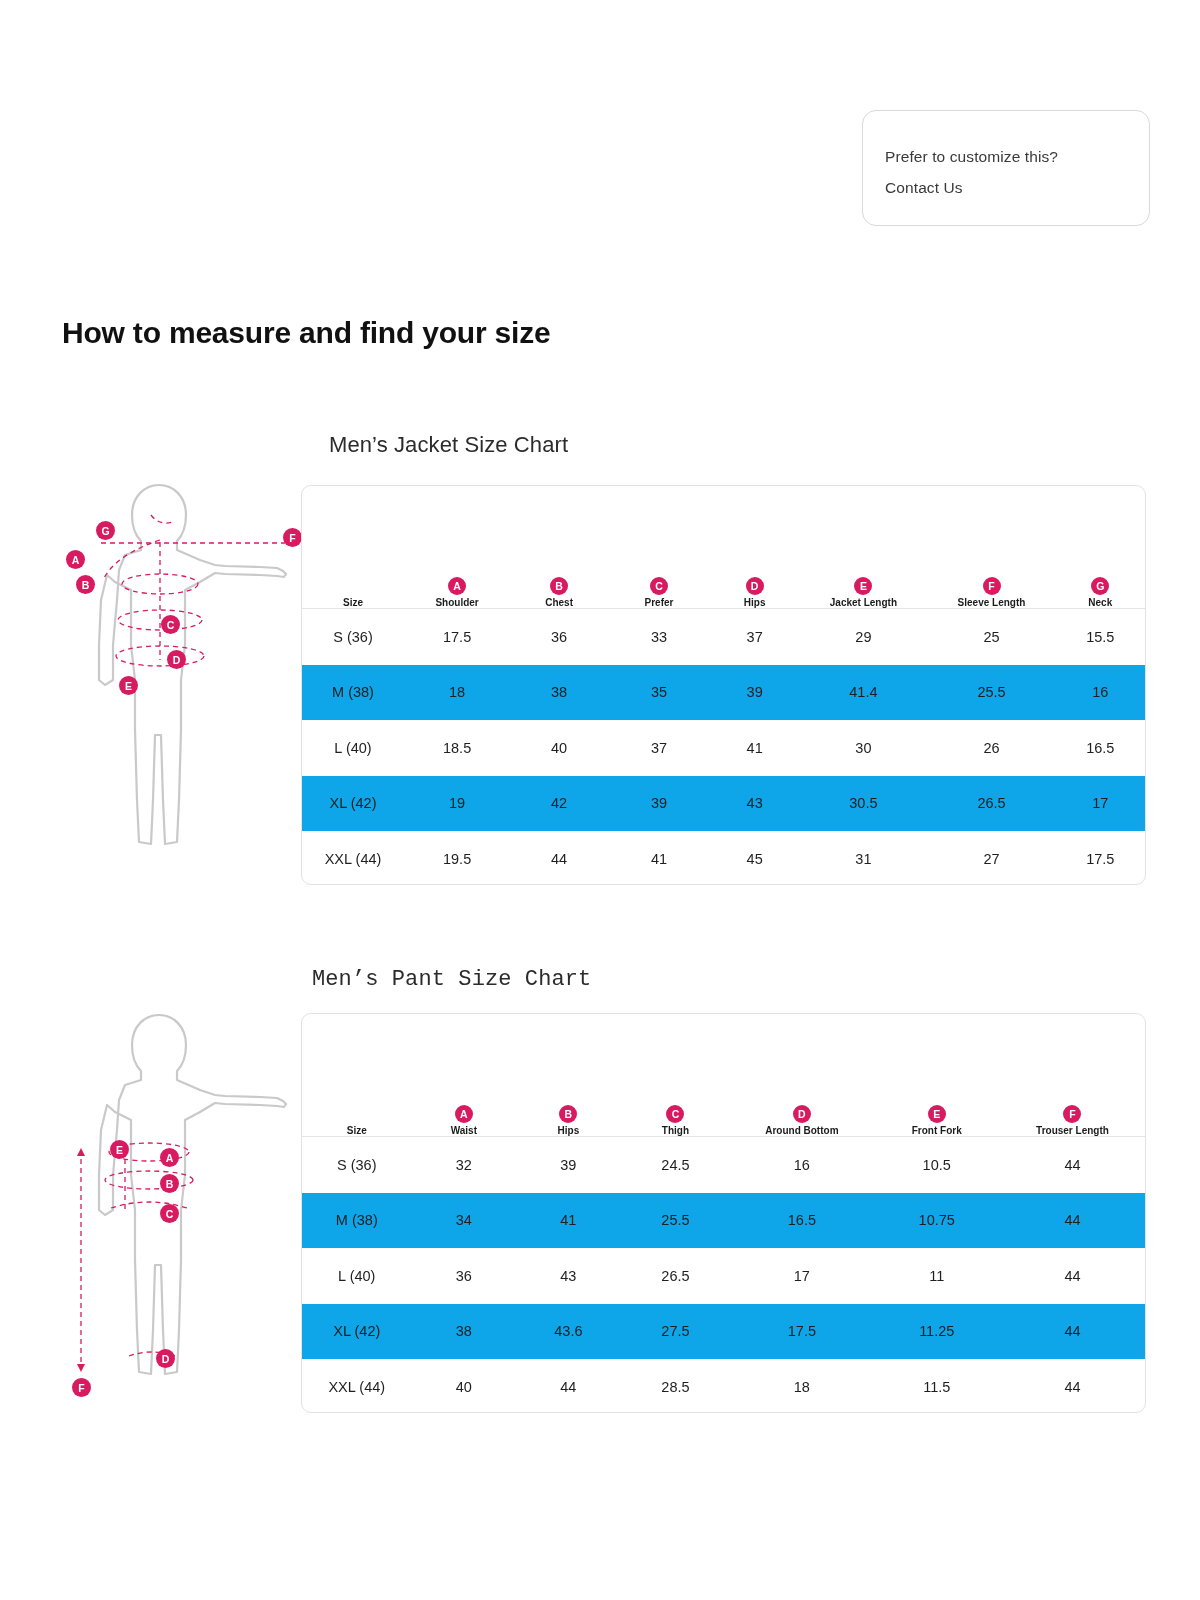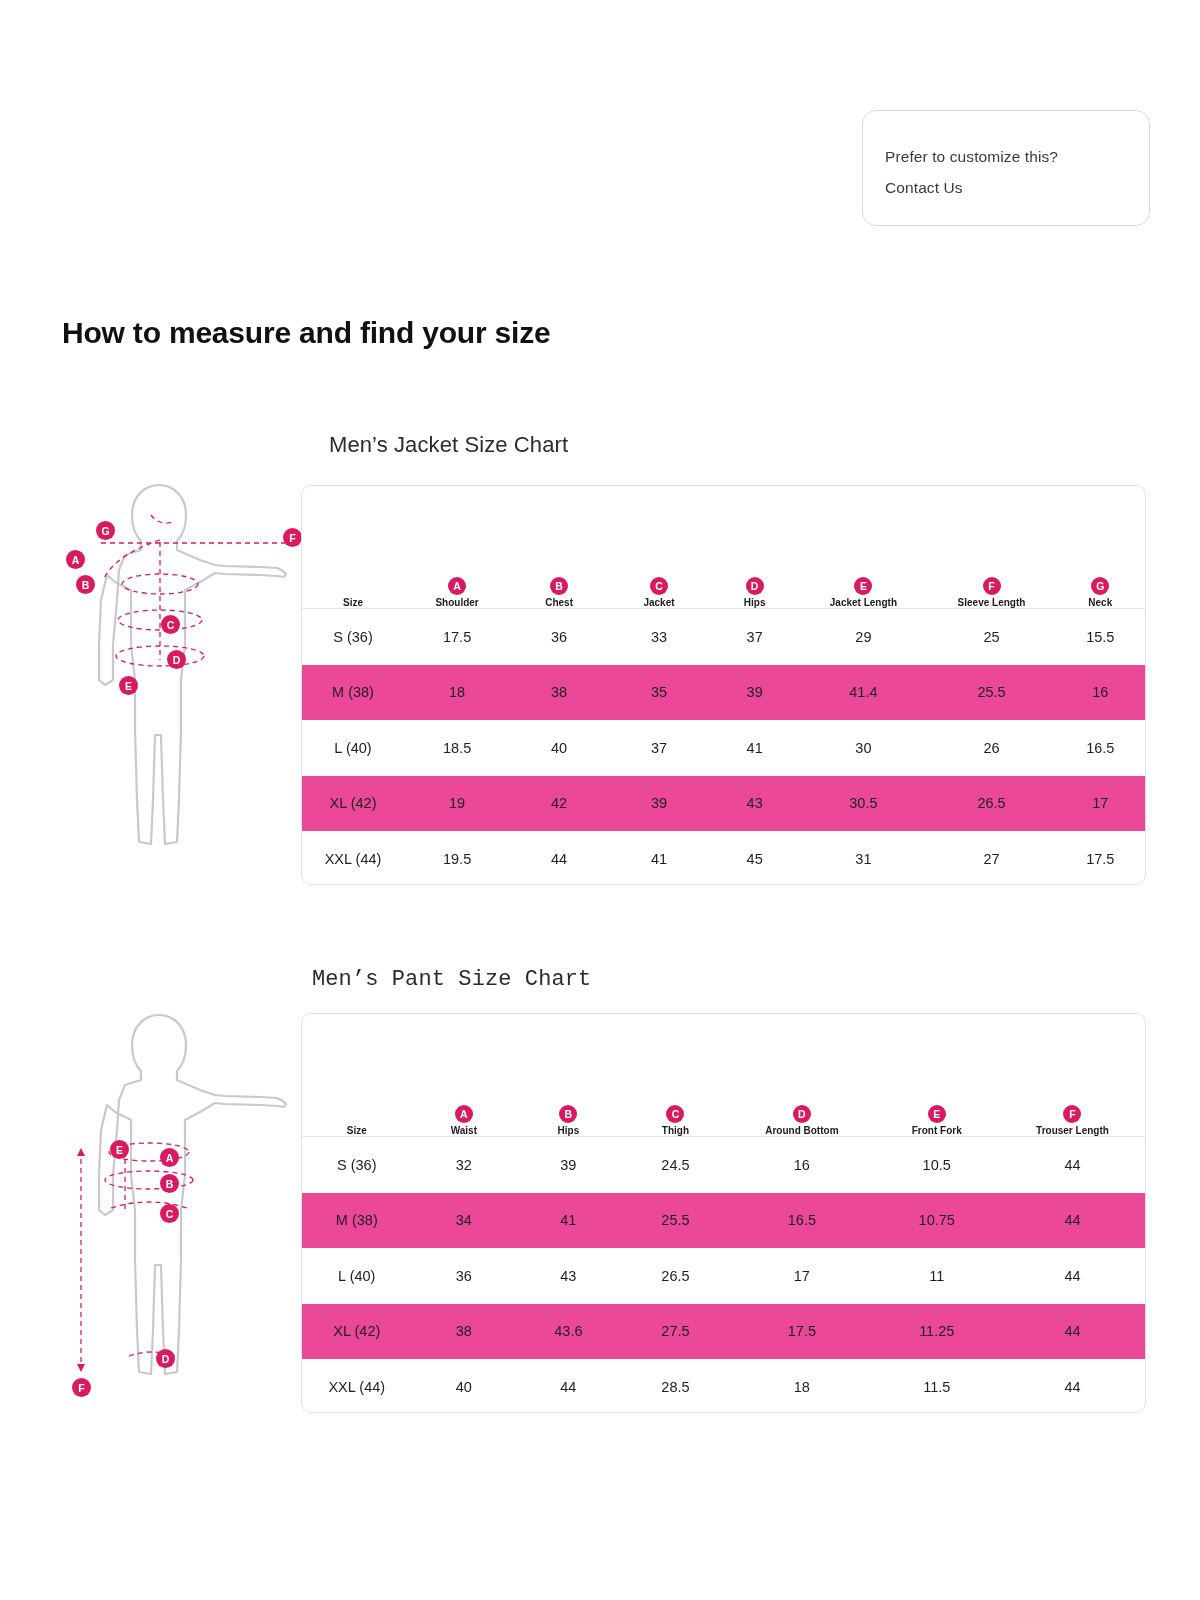"Jacket" div.head-label { text: Jacket -> Prefer }
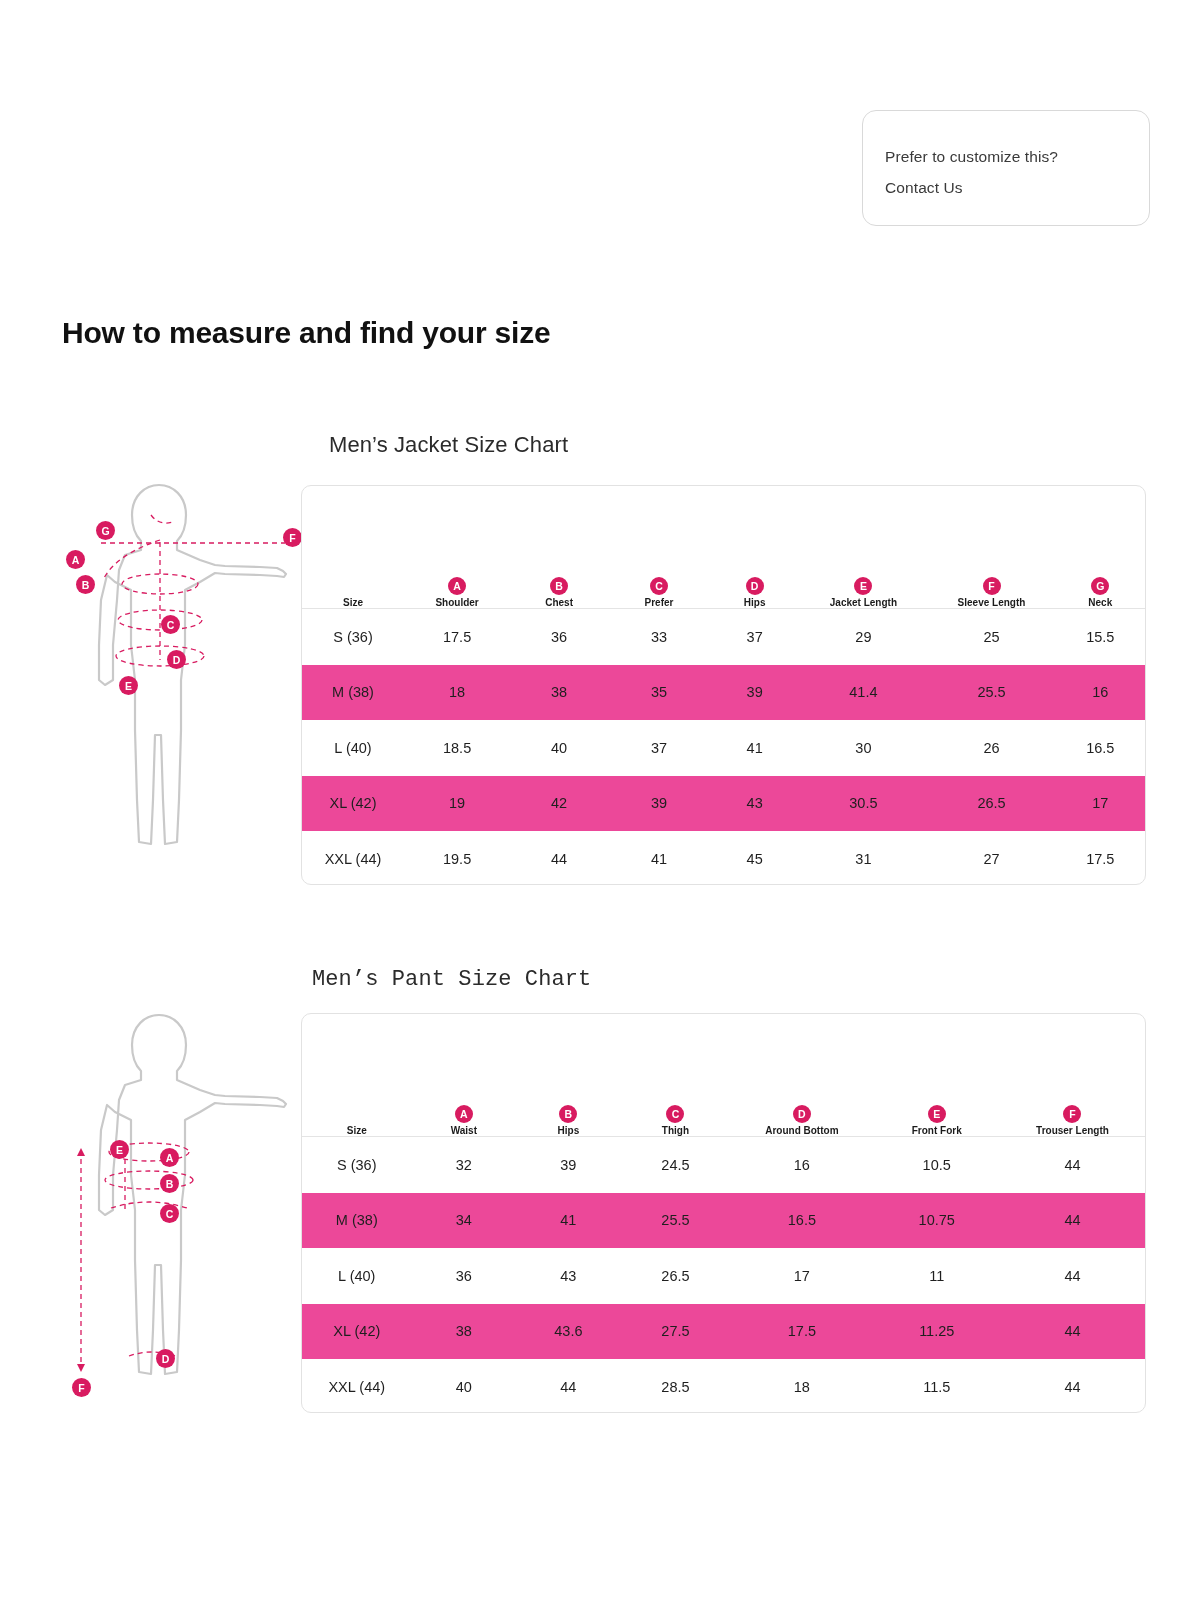"M (38)" .body-row.alt { background: #ec4899 -> #0ea5e9 }
